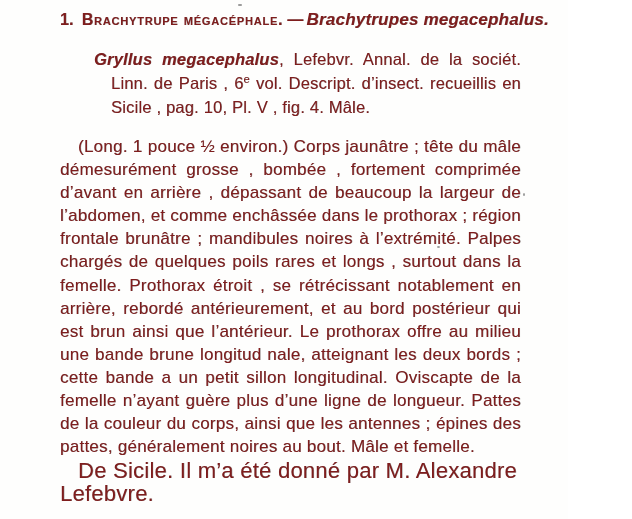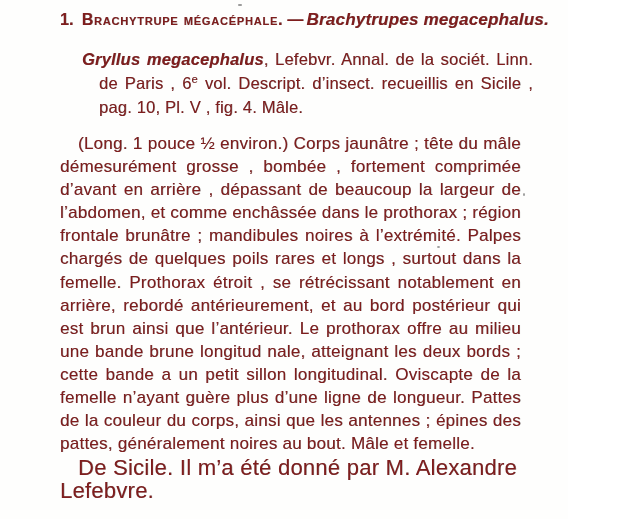"Gryllus megacephalus, Lefebvr. Annal. de" .cite { margin: 4px -> 16px }
